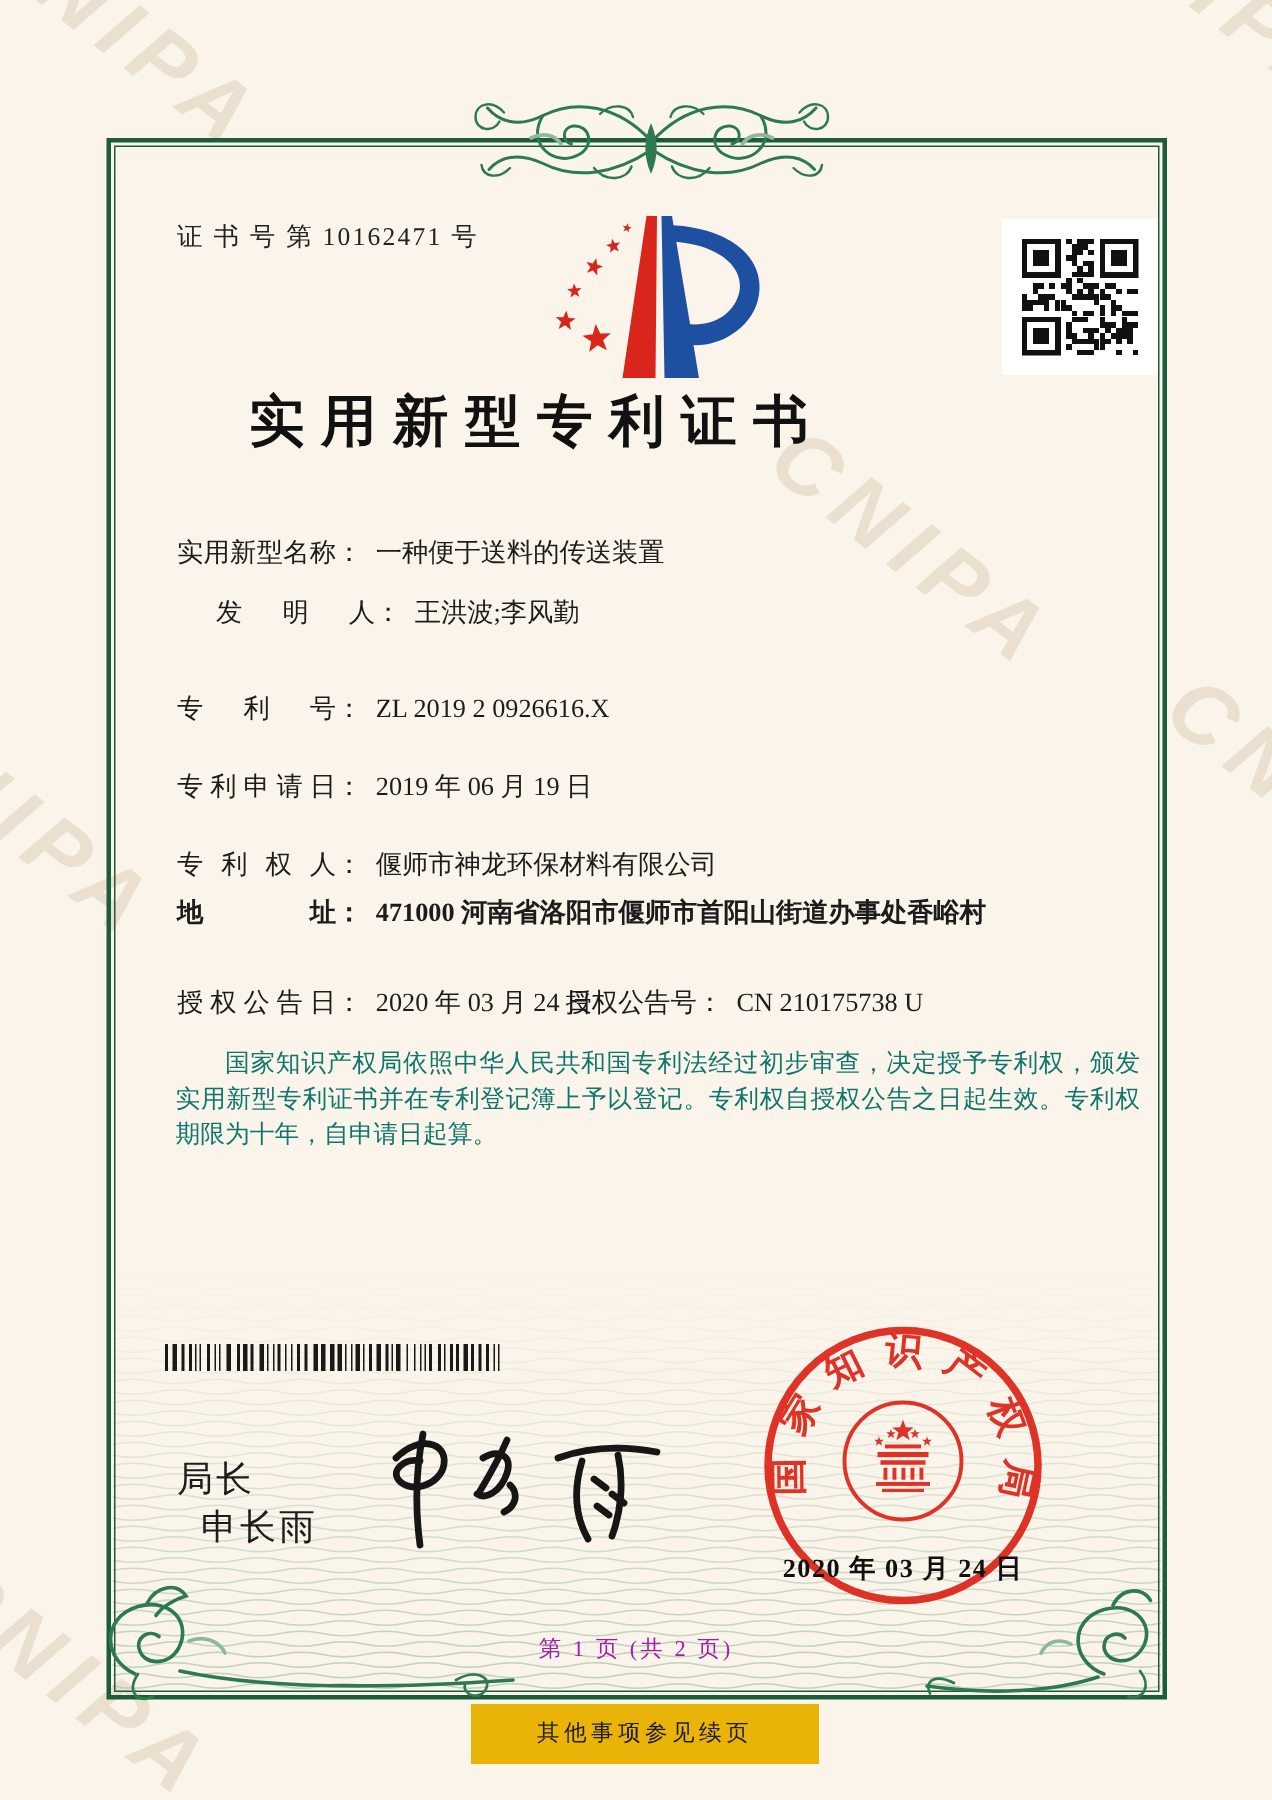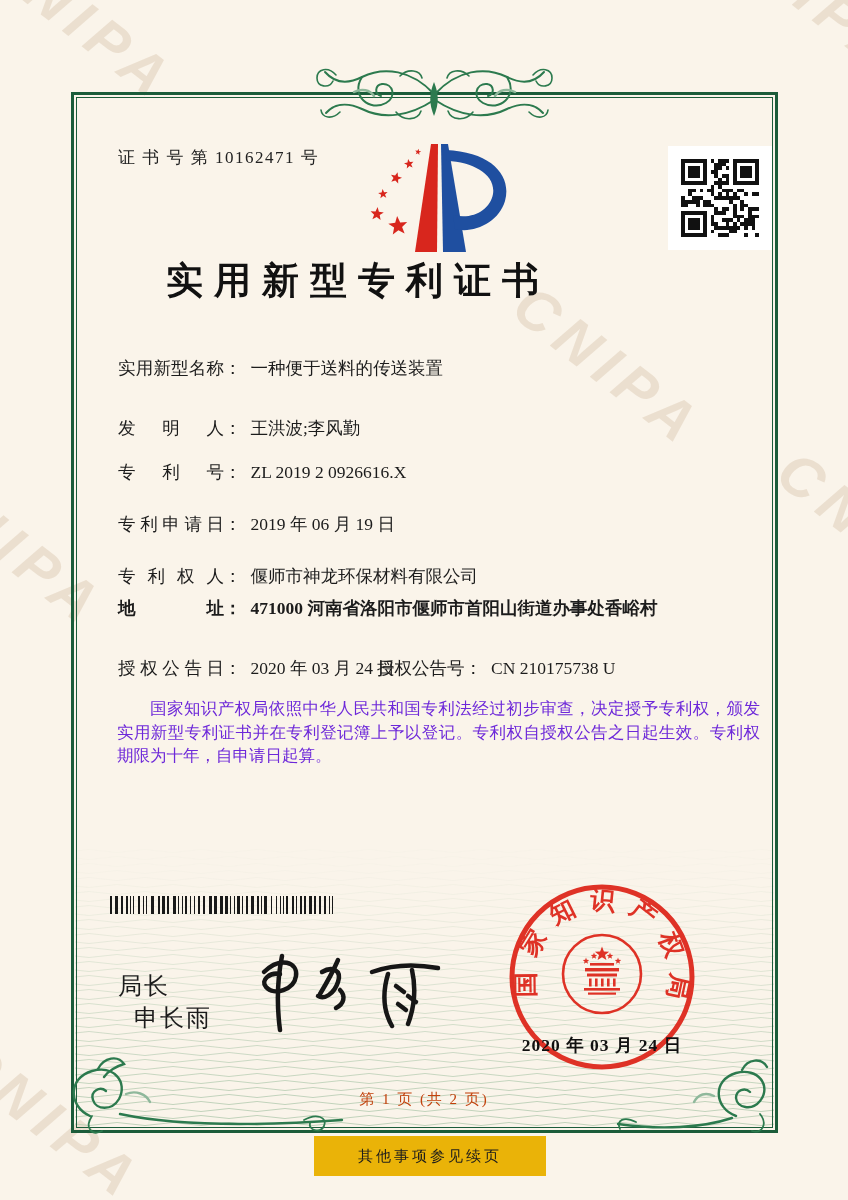"发明人： 王洪波;李风勤" div.row { margin-left: none -> 26px; top: 416px -> 396px }
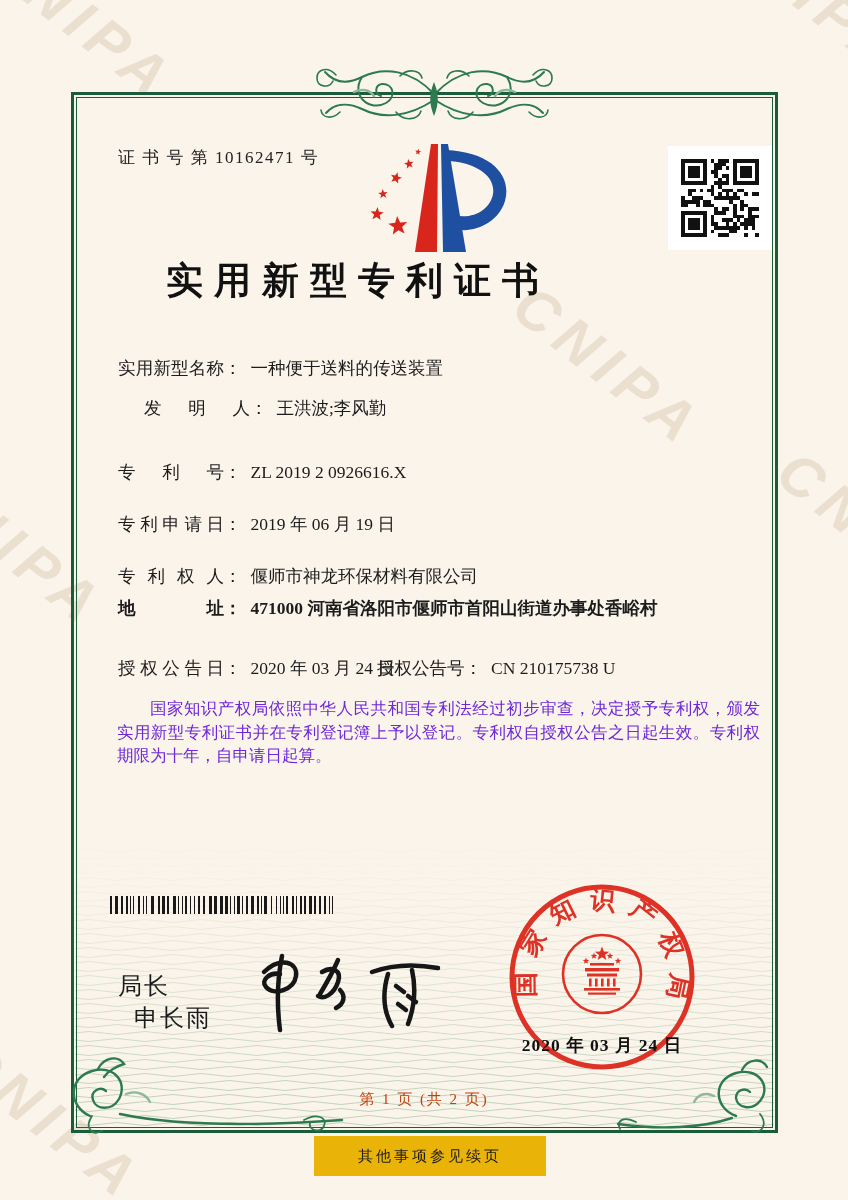"国家知识产权局依照中华人民共和国专利法经过初步审查，决定授予专利权，颁发实用新型" .paras { color: #6d28d9 -> #0f766e }
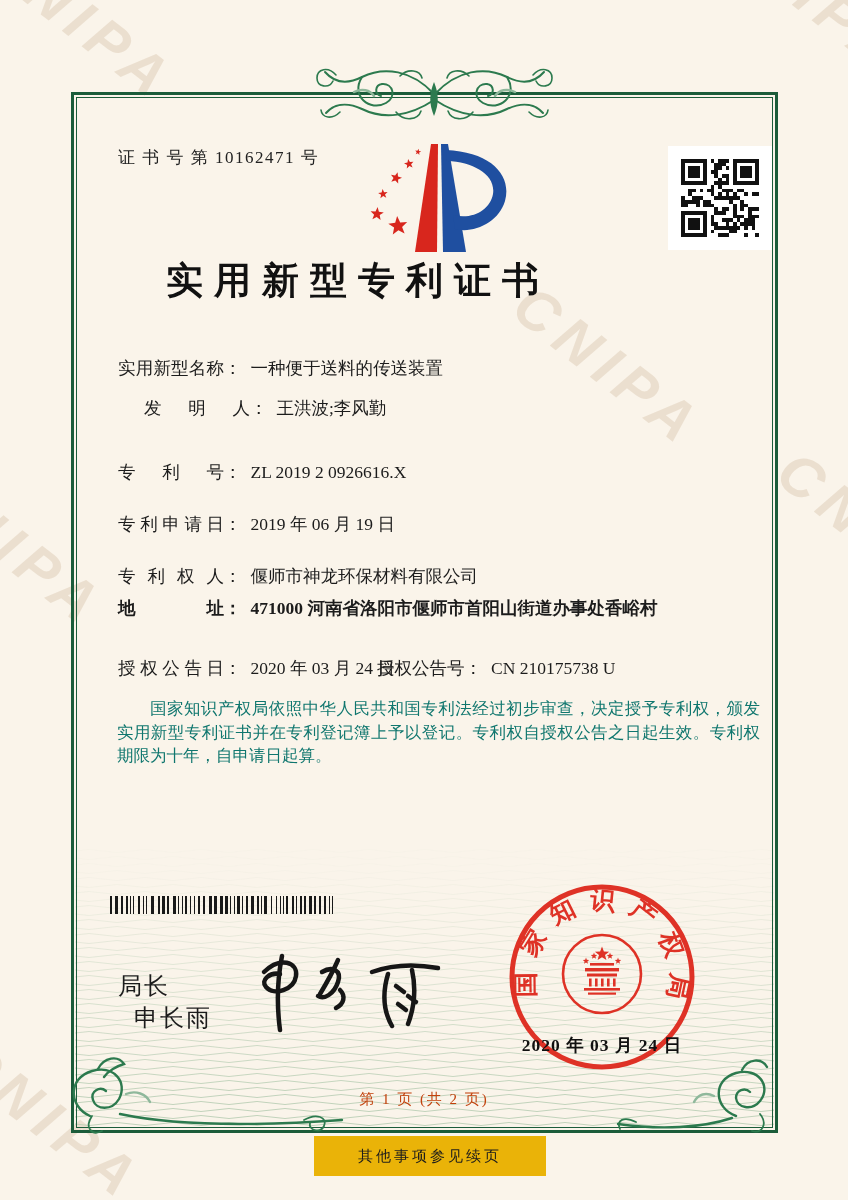"第 1 页 (共 2" .pagenum { color: #c2410c -> #a21caf }
